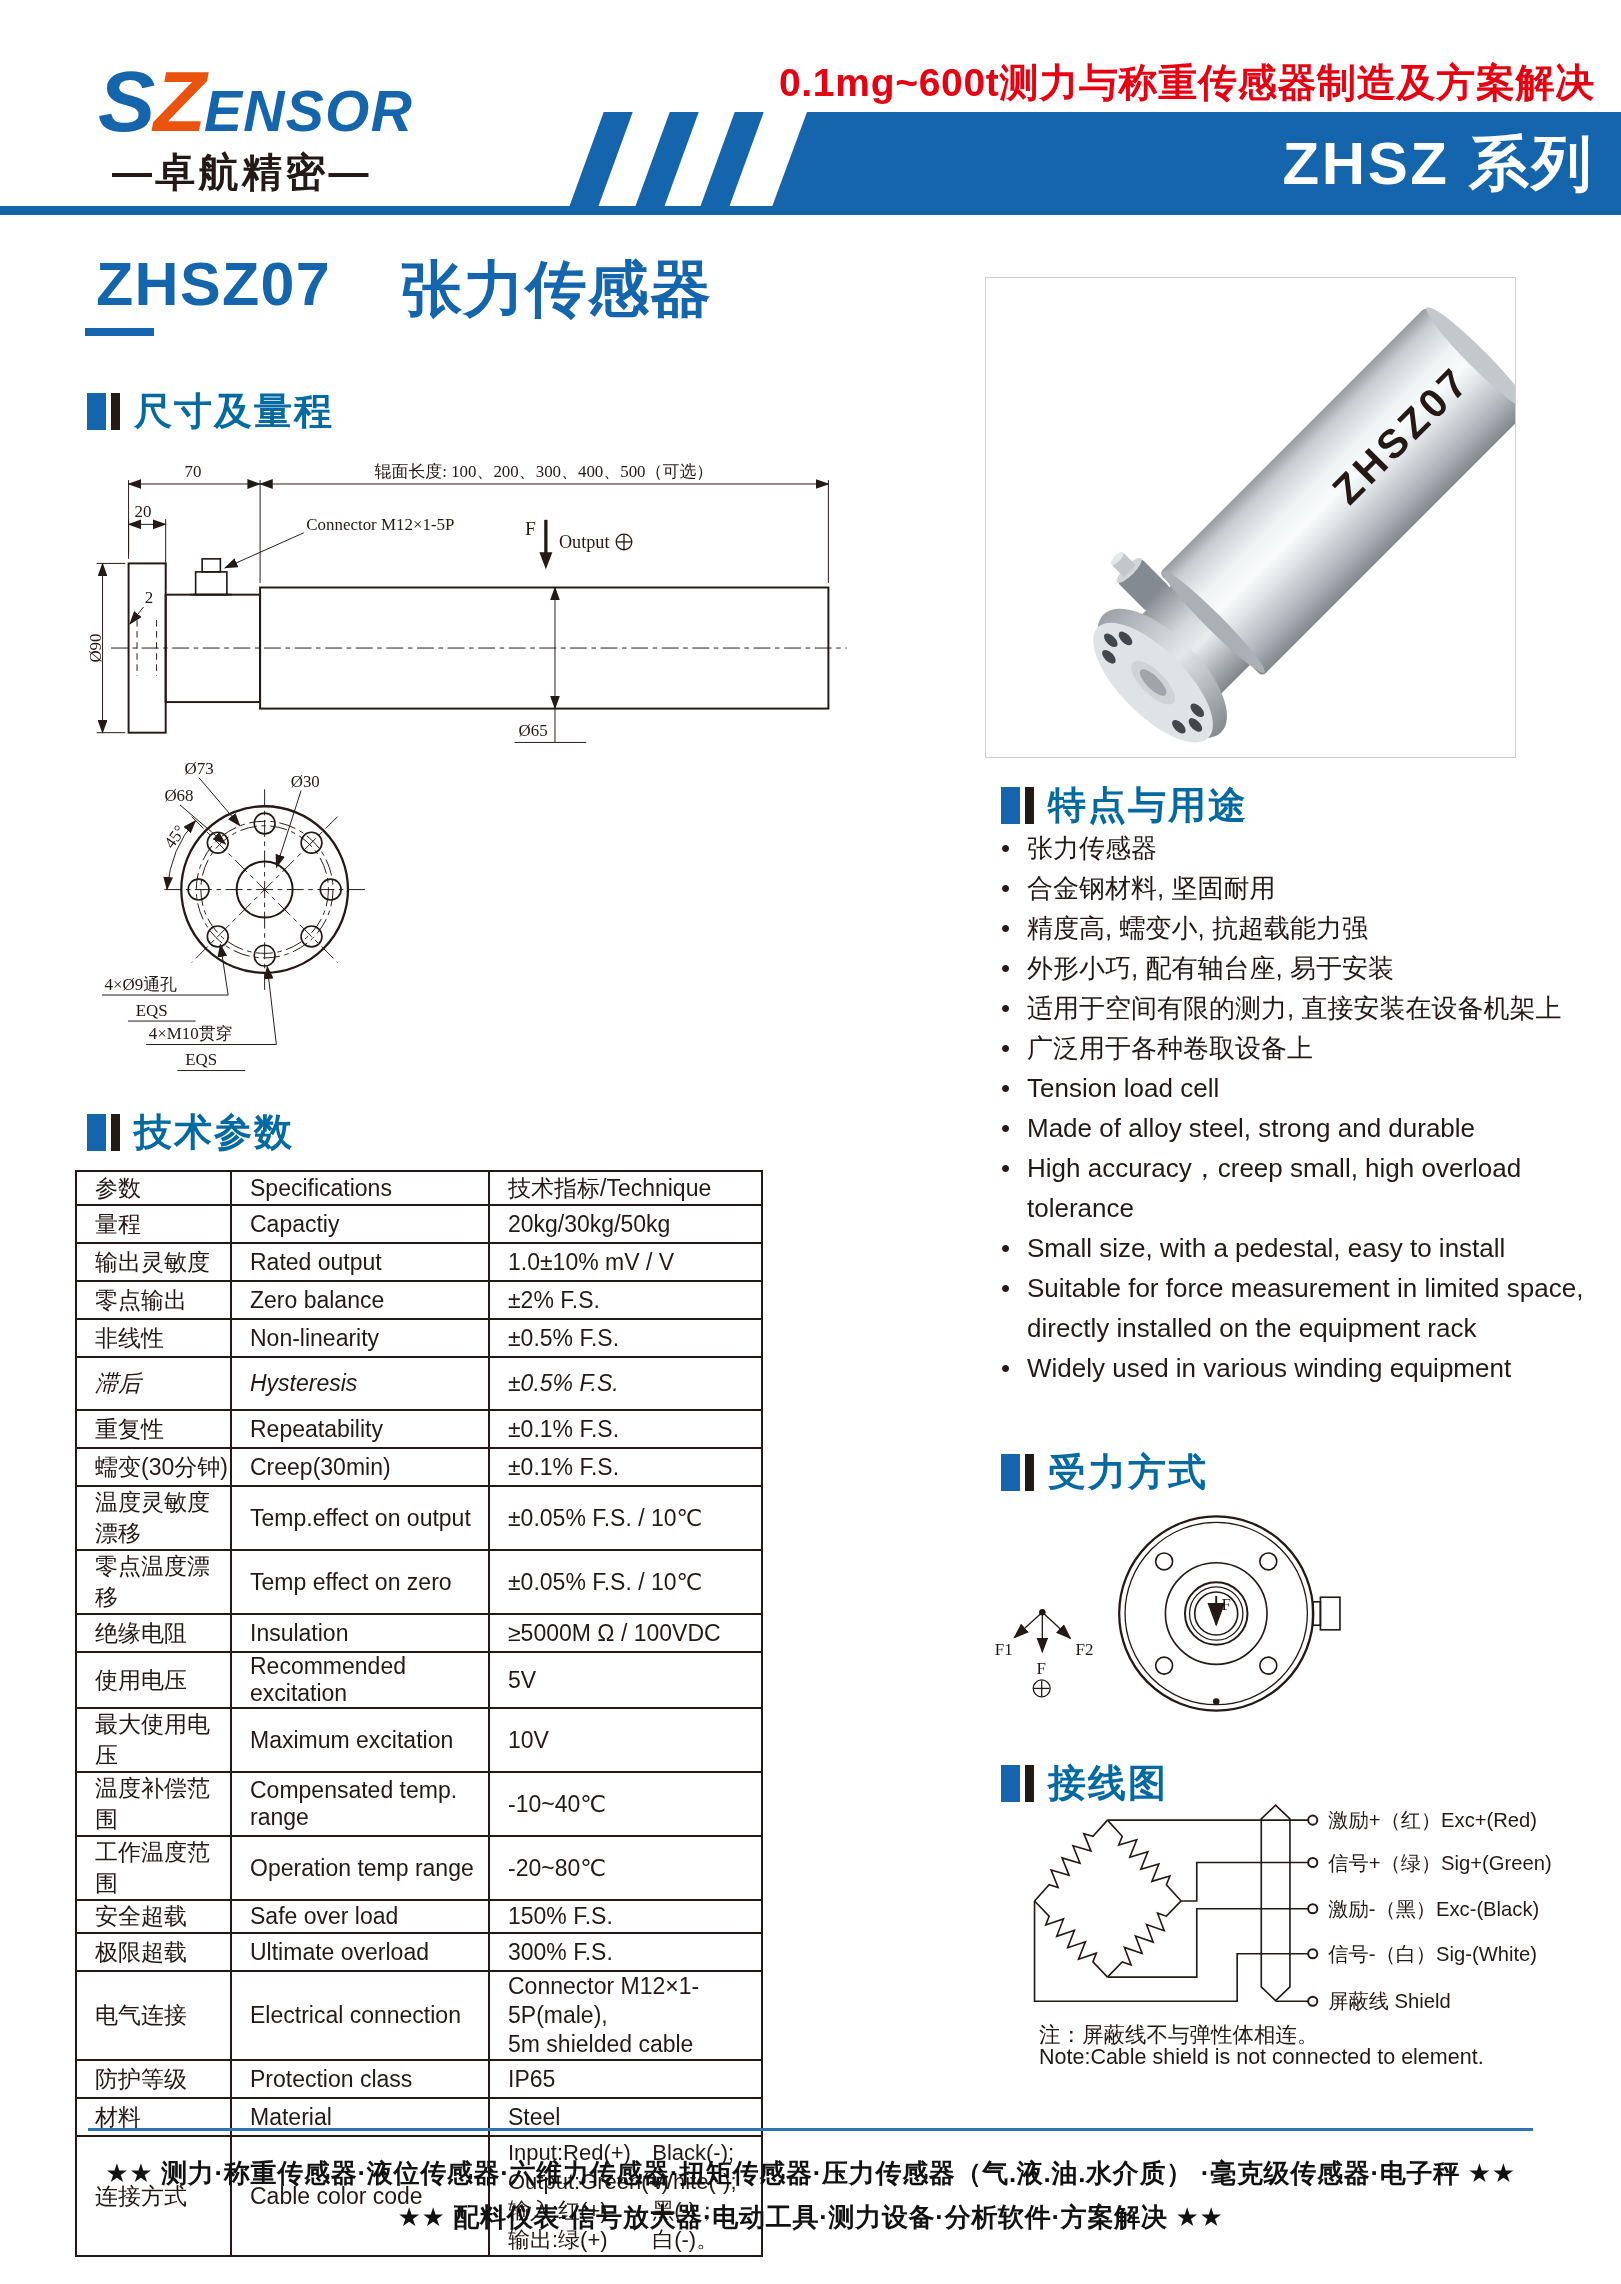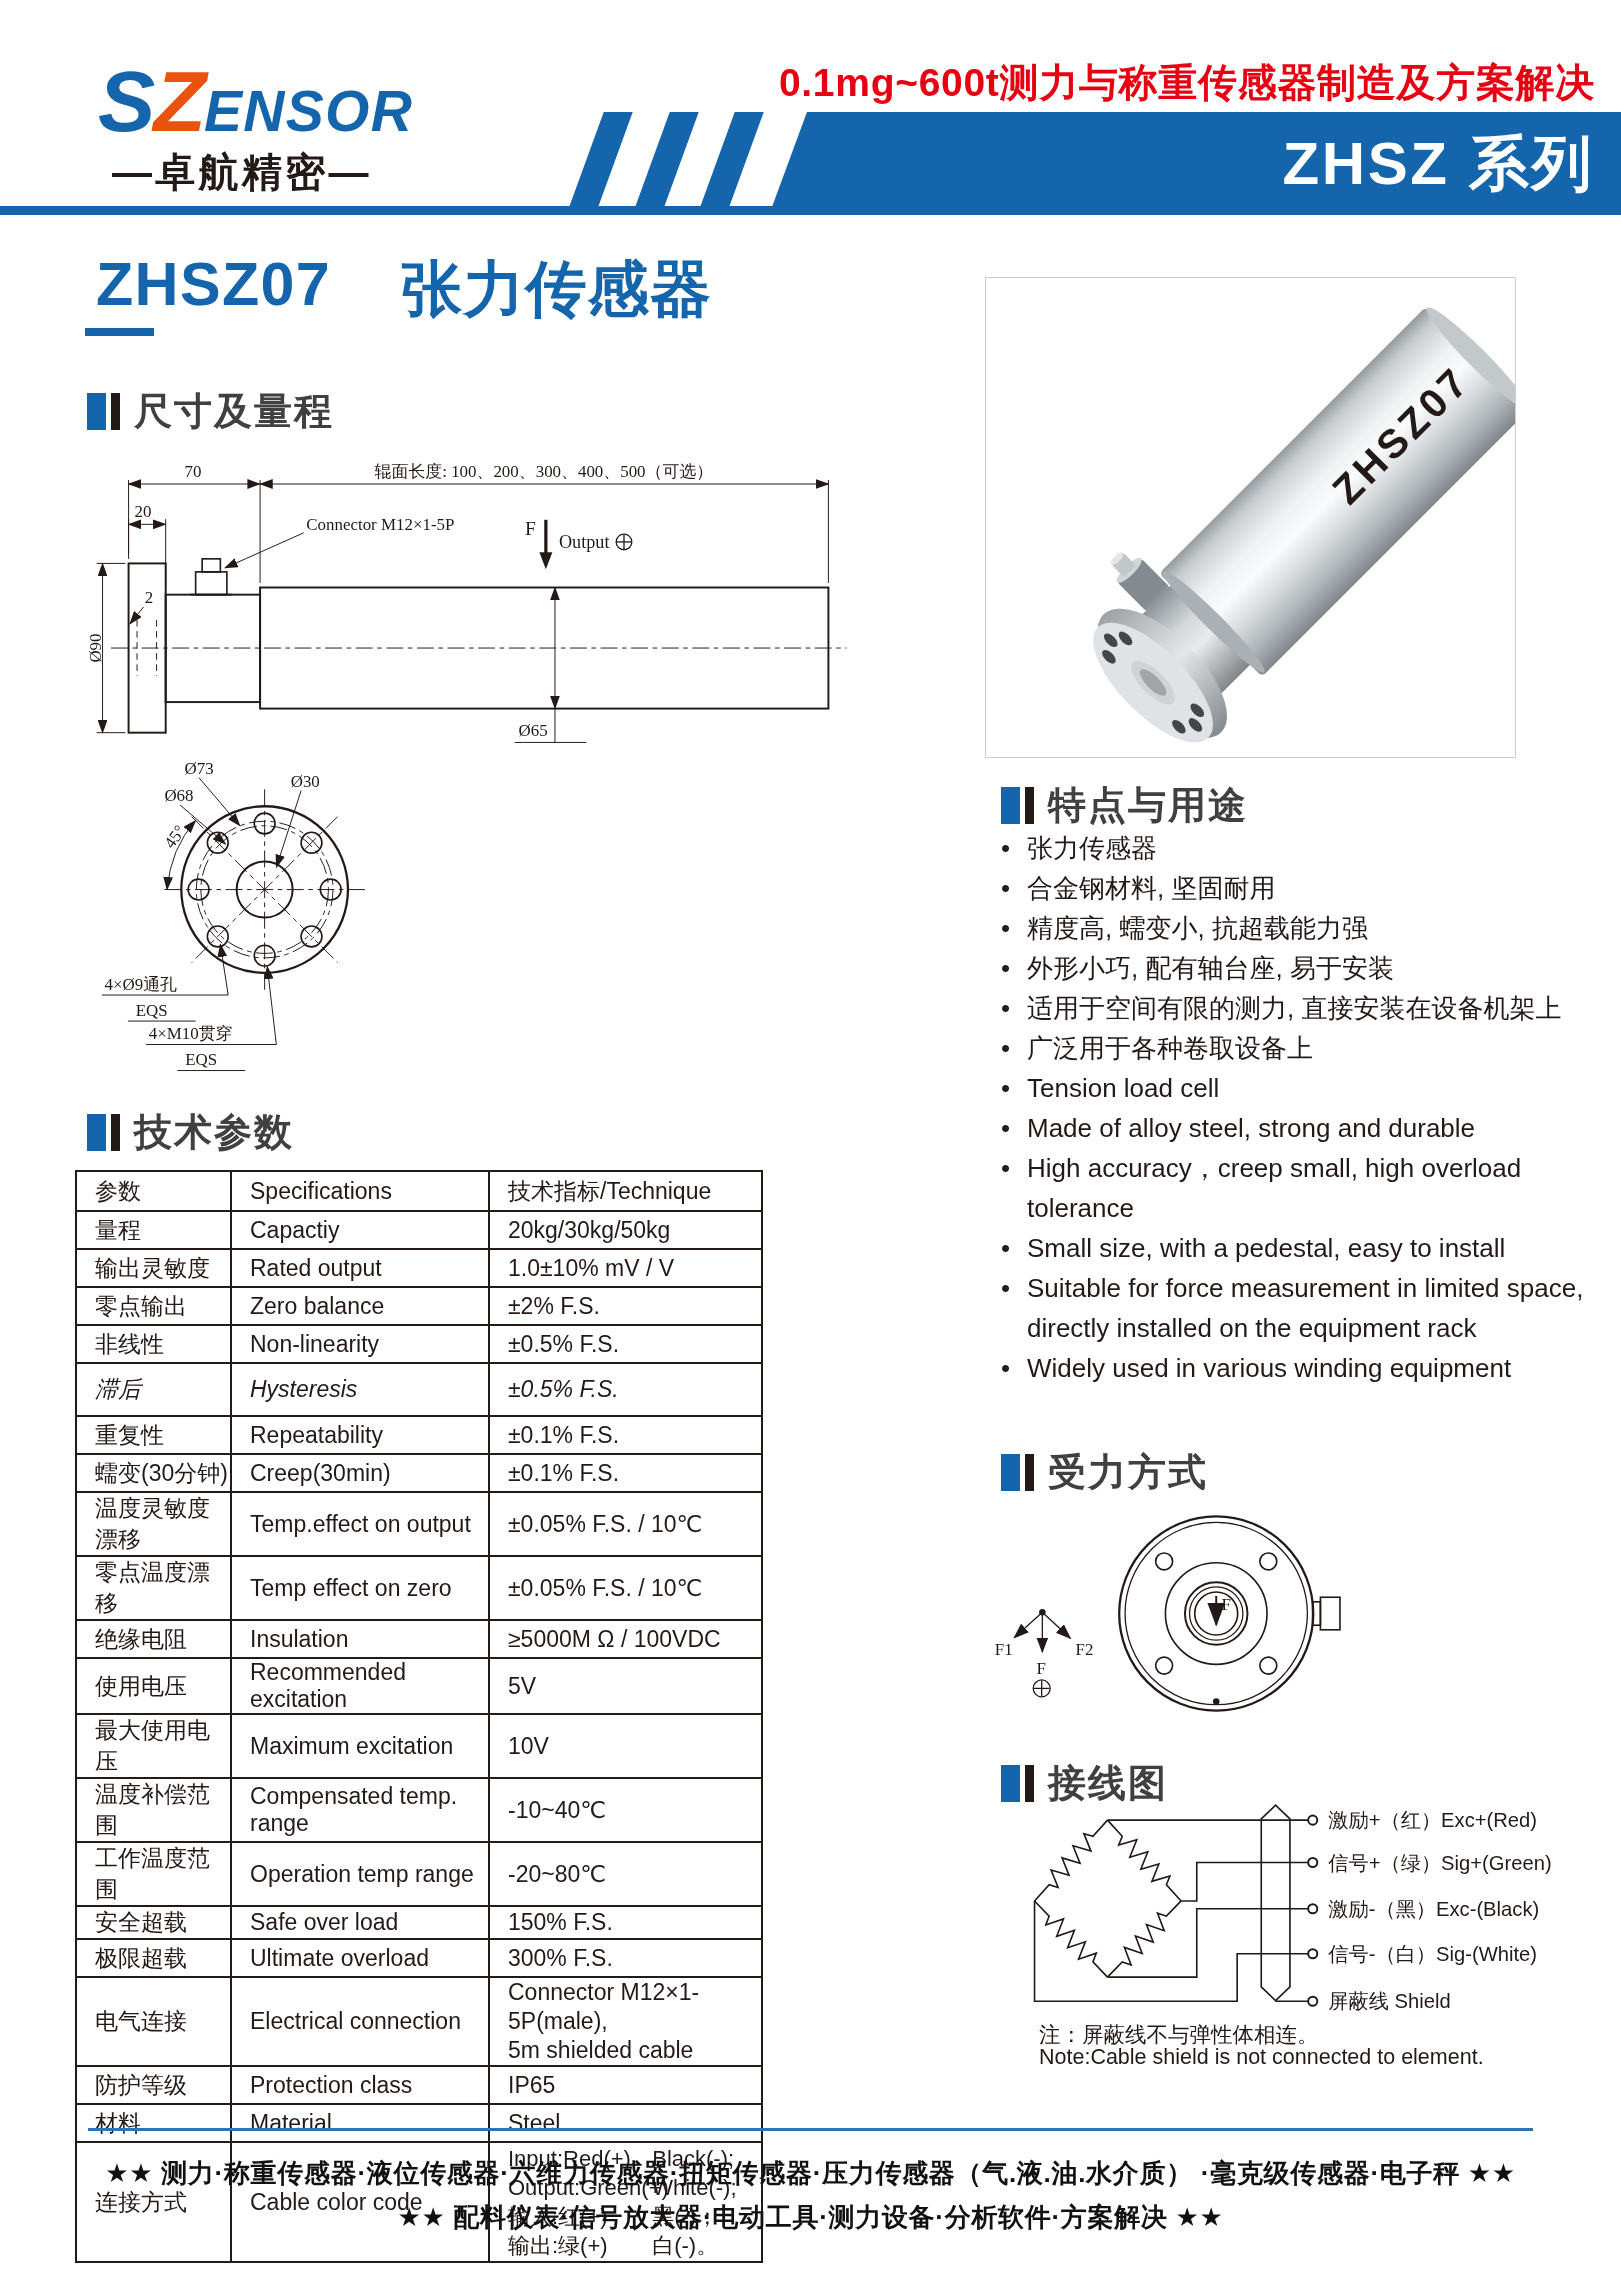"尺寸及量程" .sec .txt { color: #404040 -> #0369a1 }
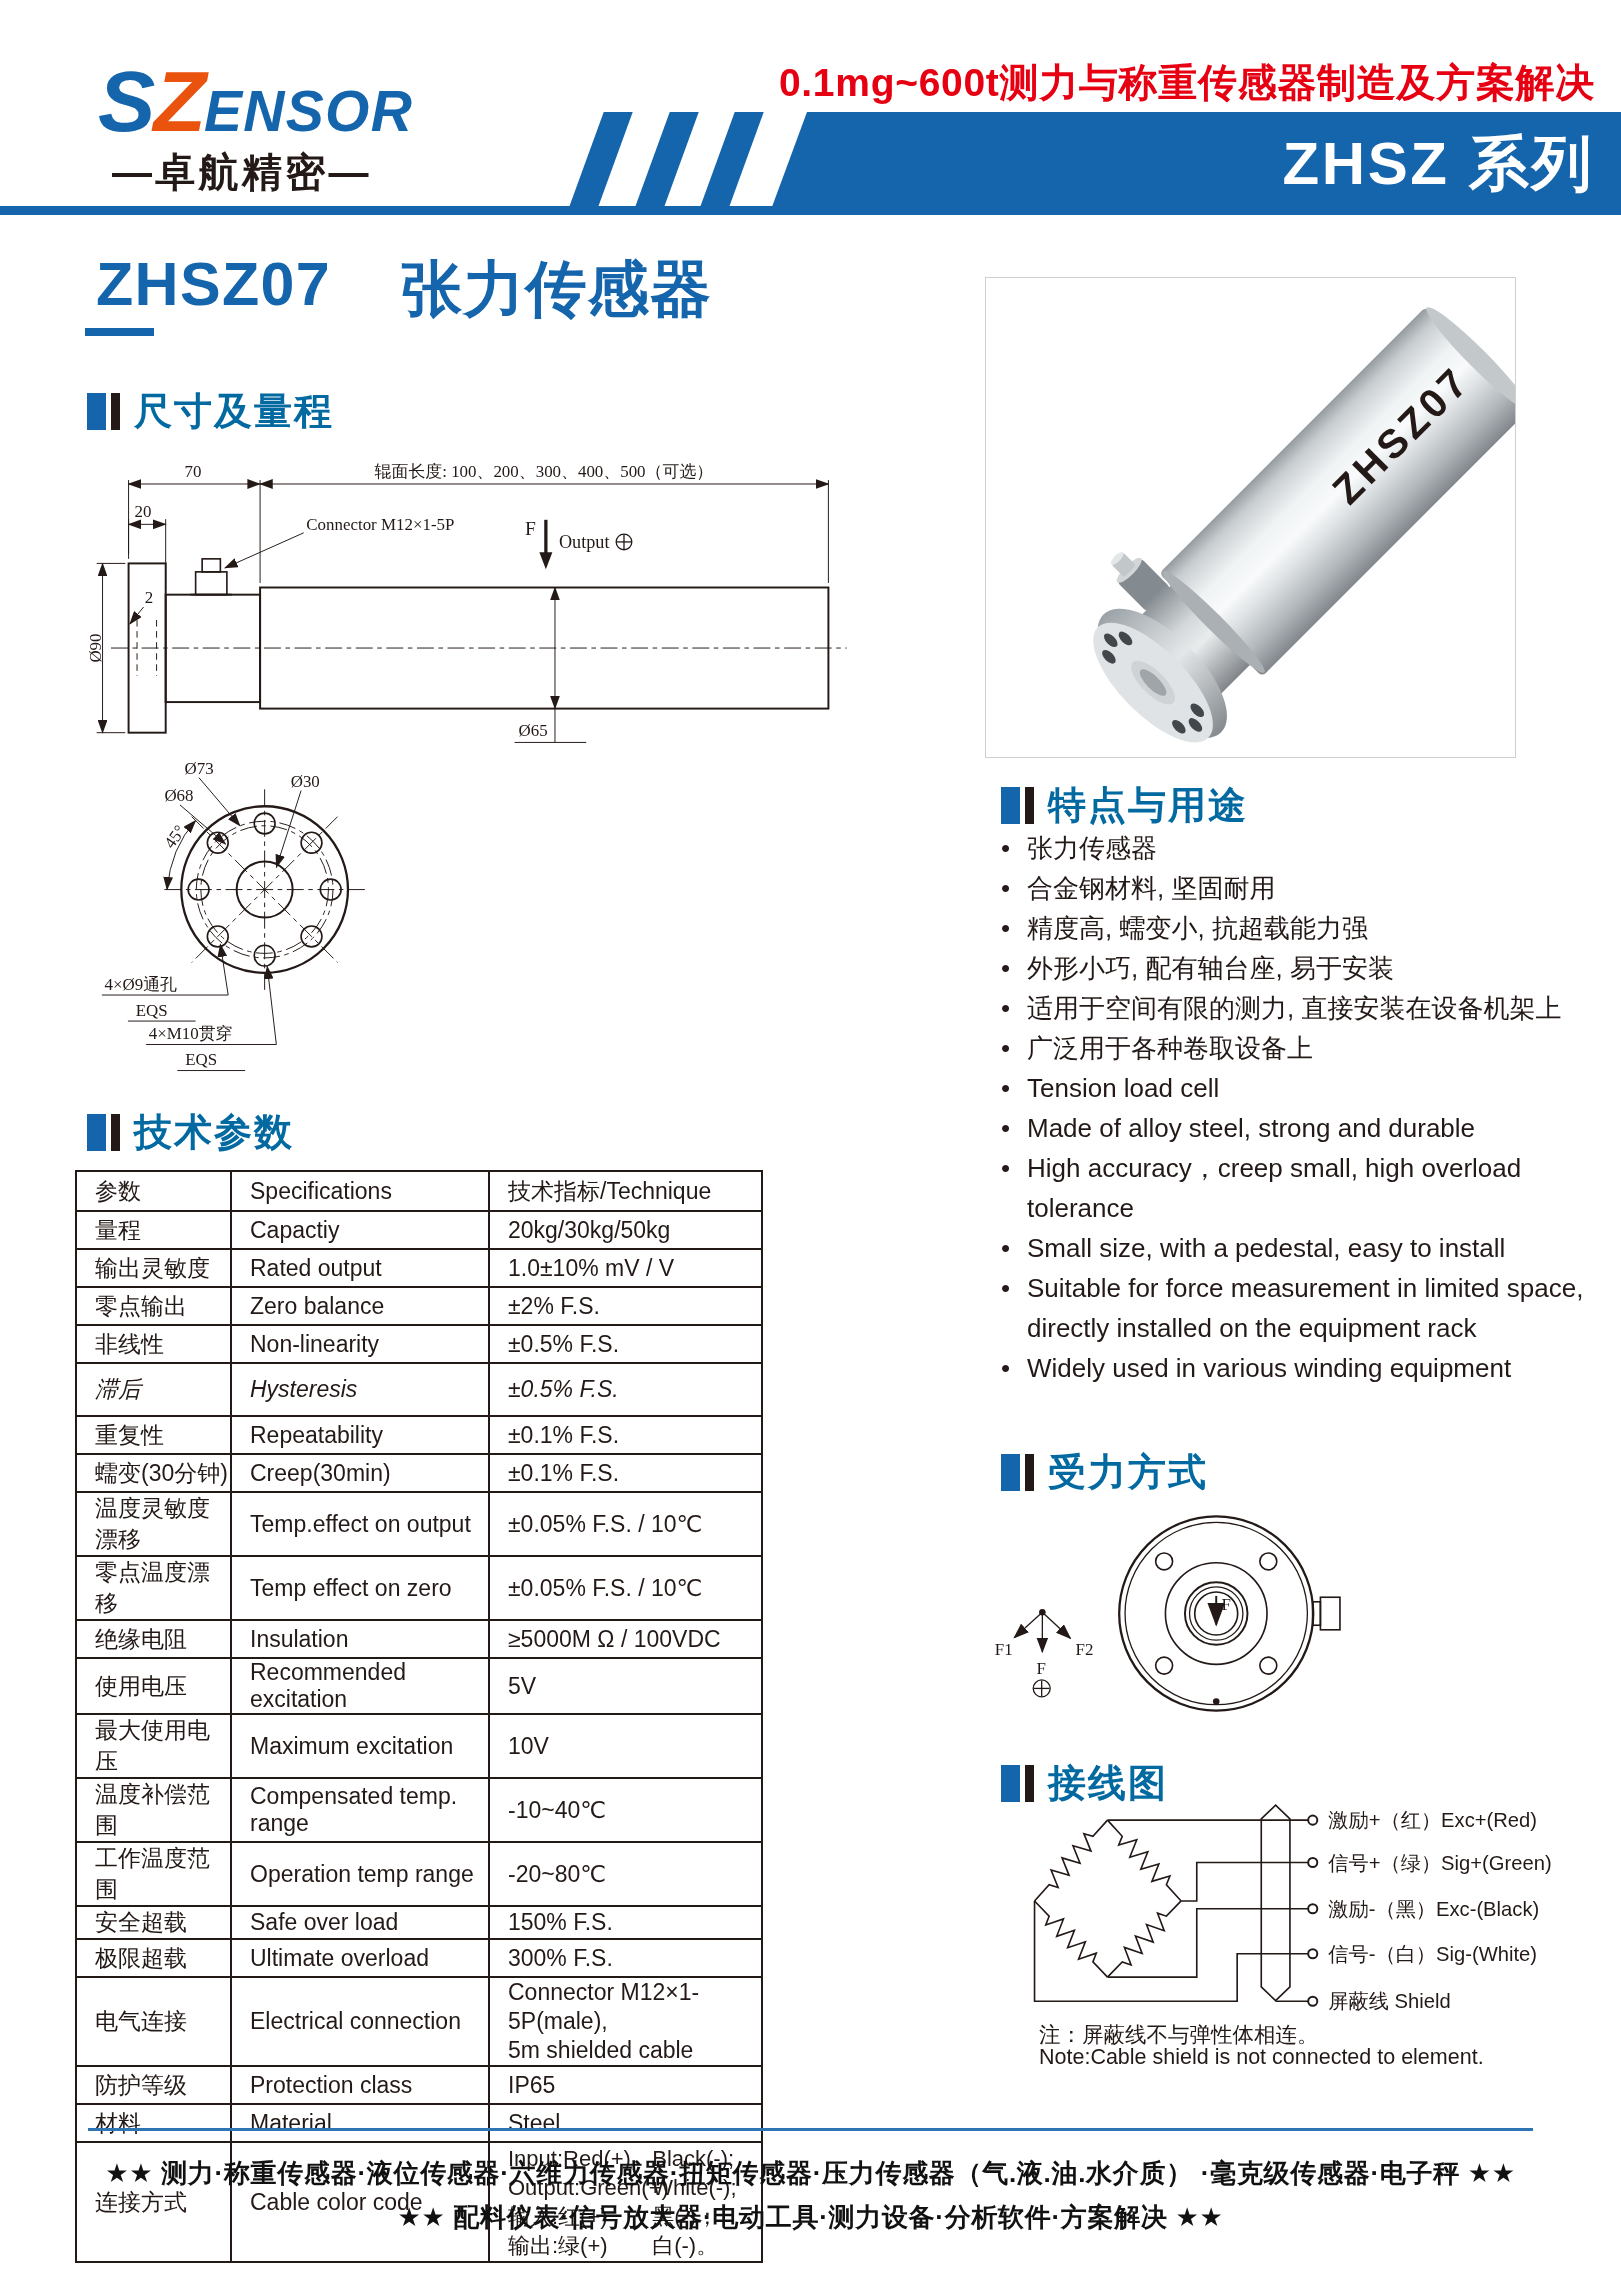"参数" tr { height: 40px -> 34px }
